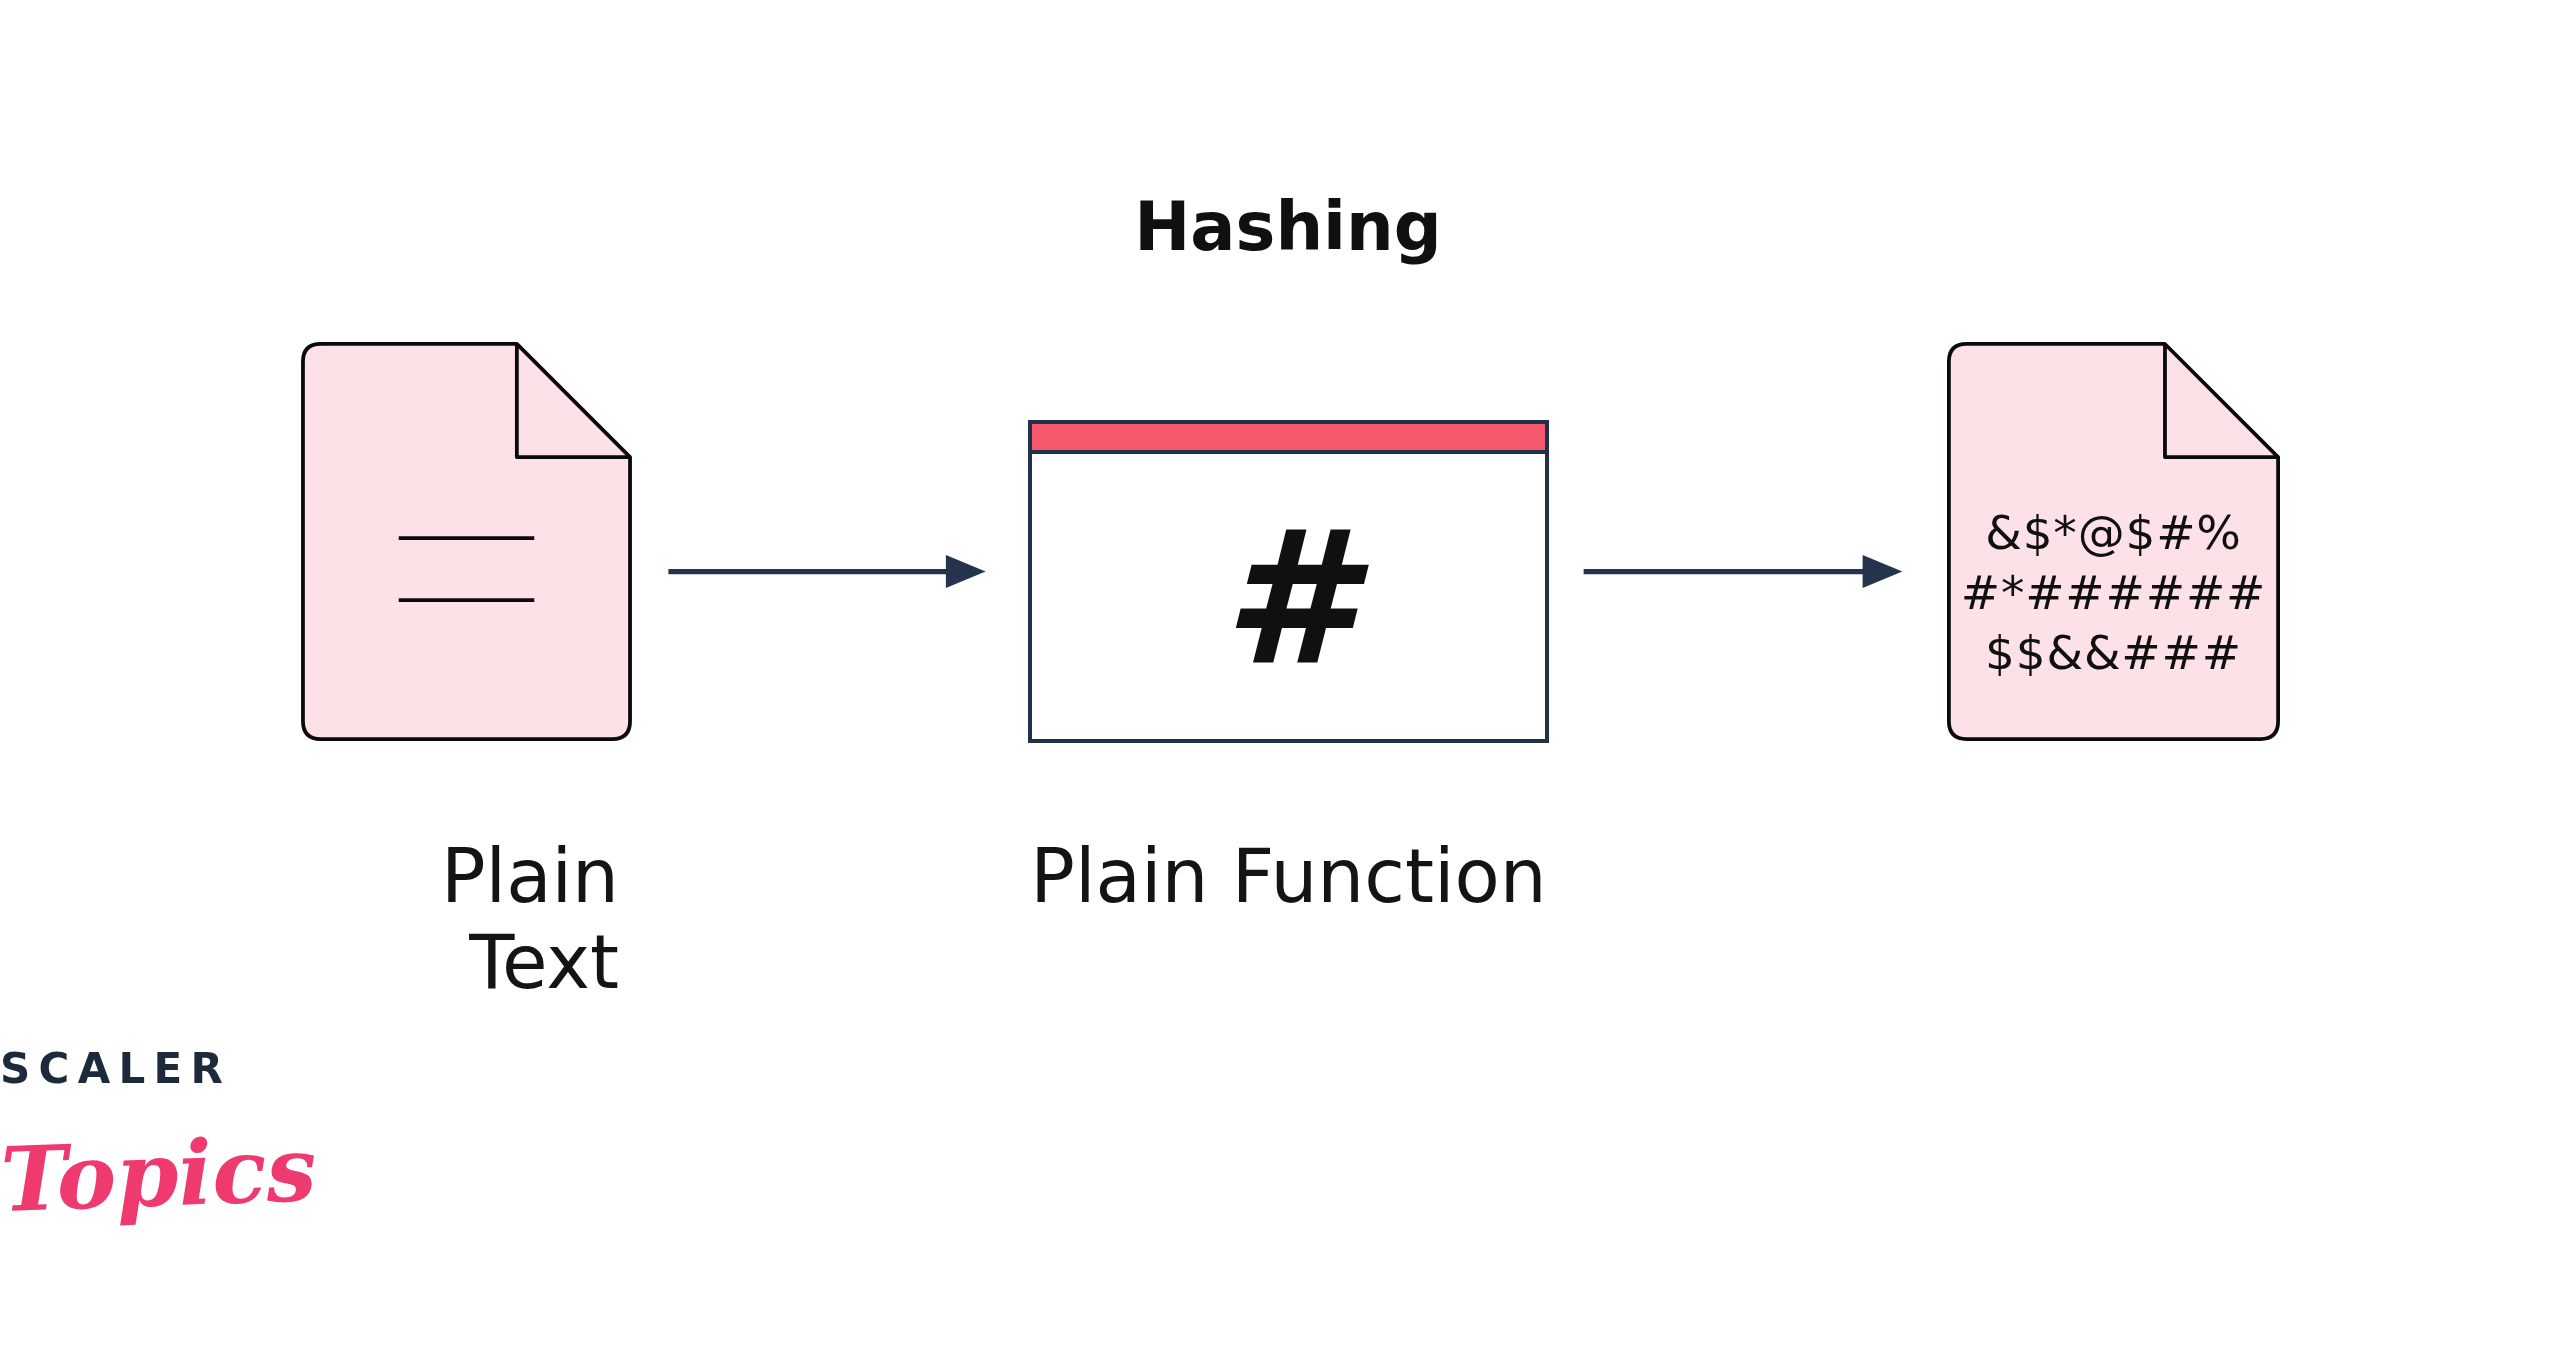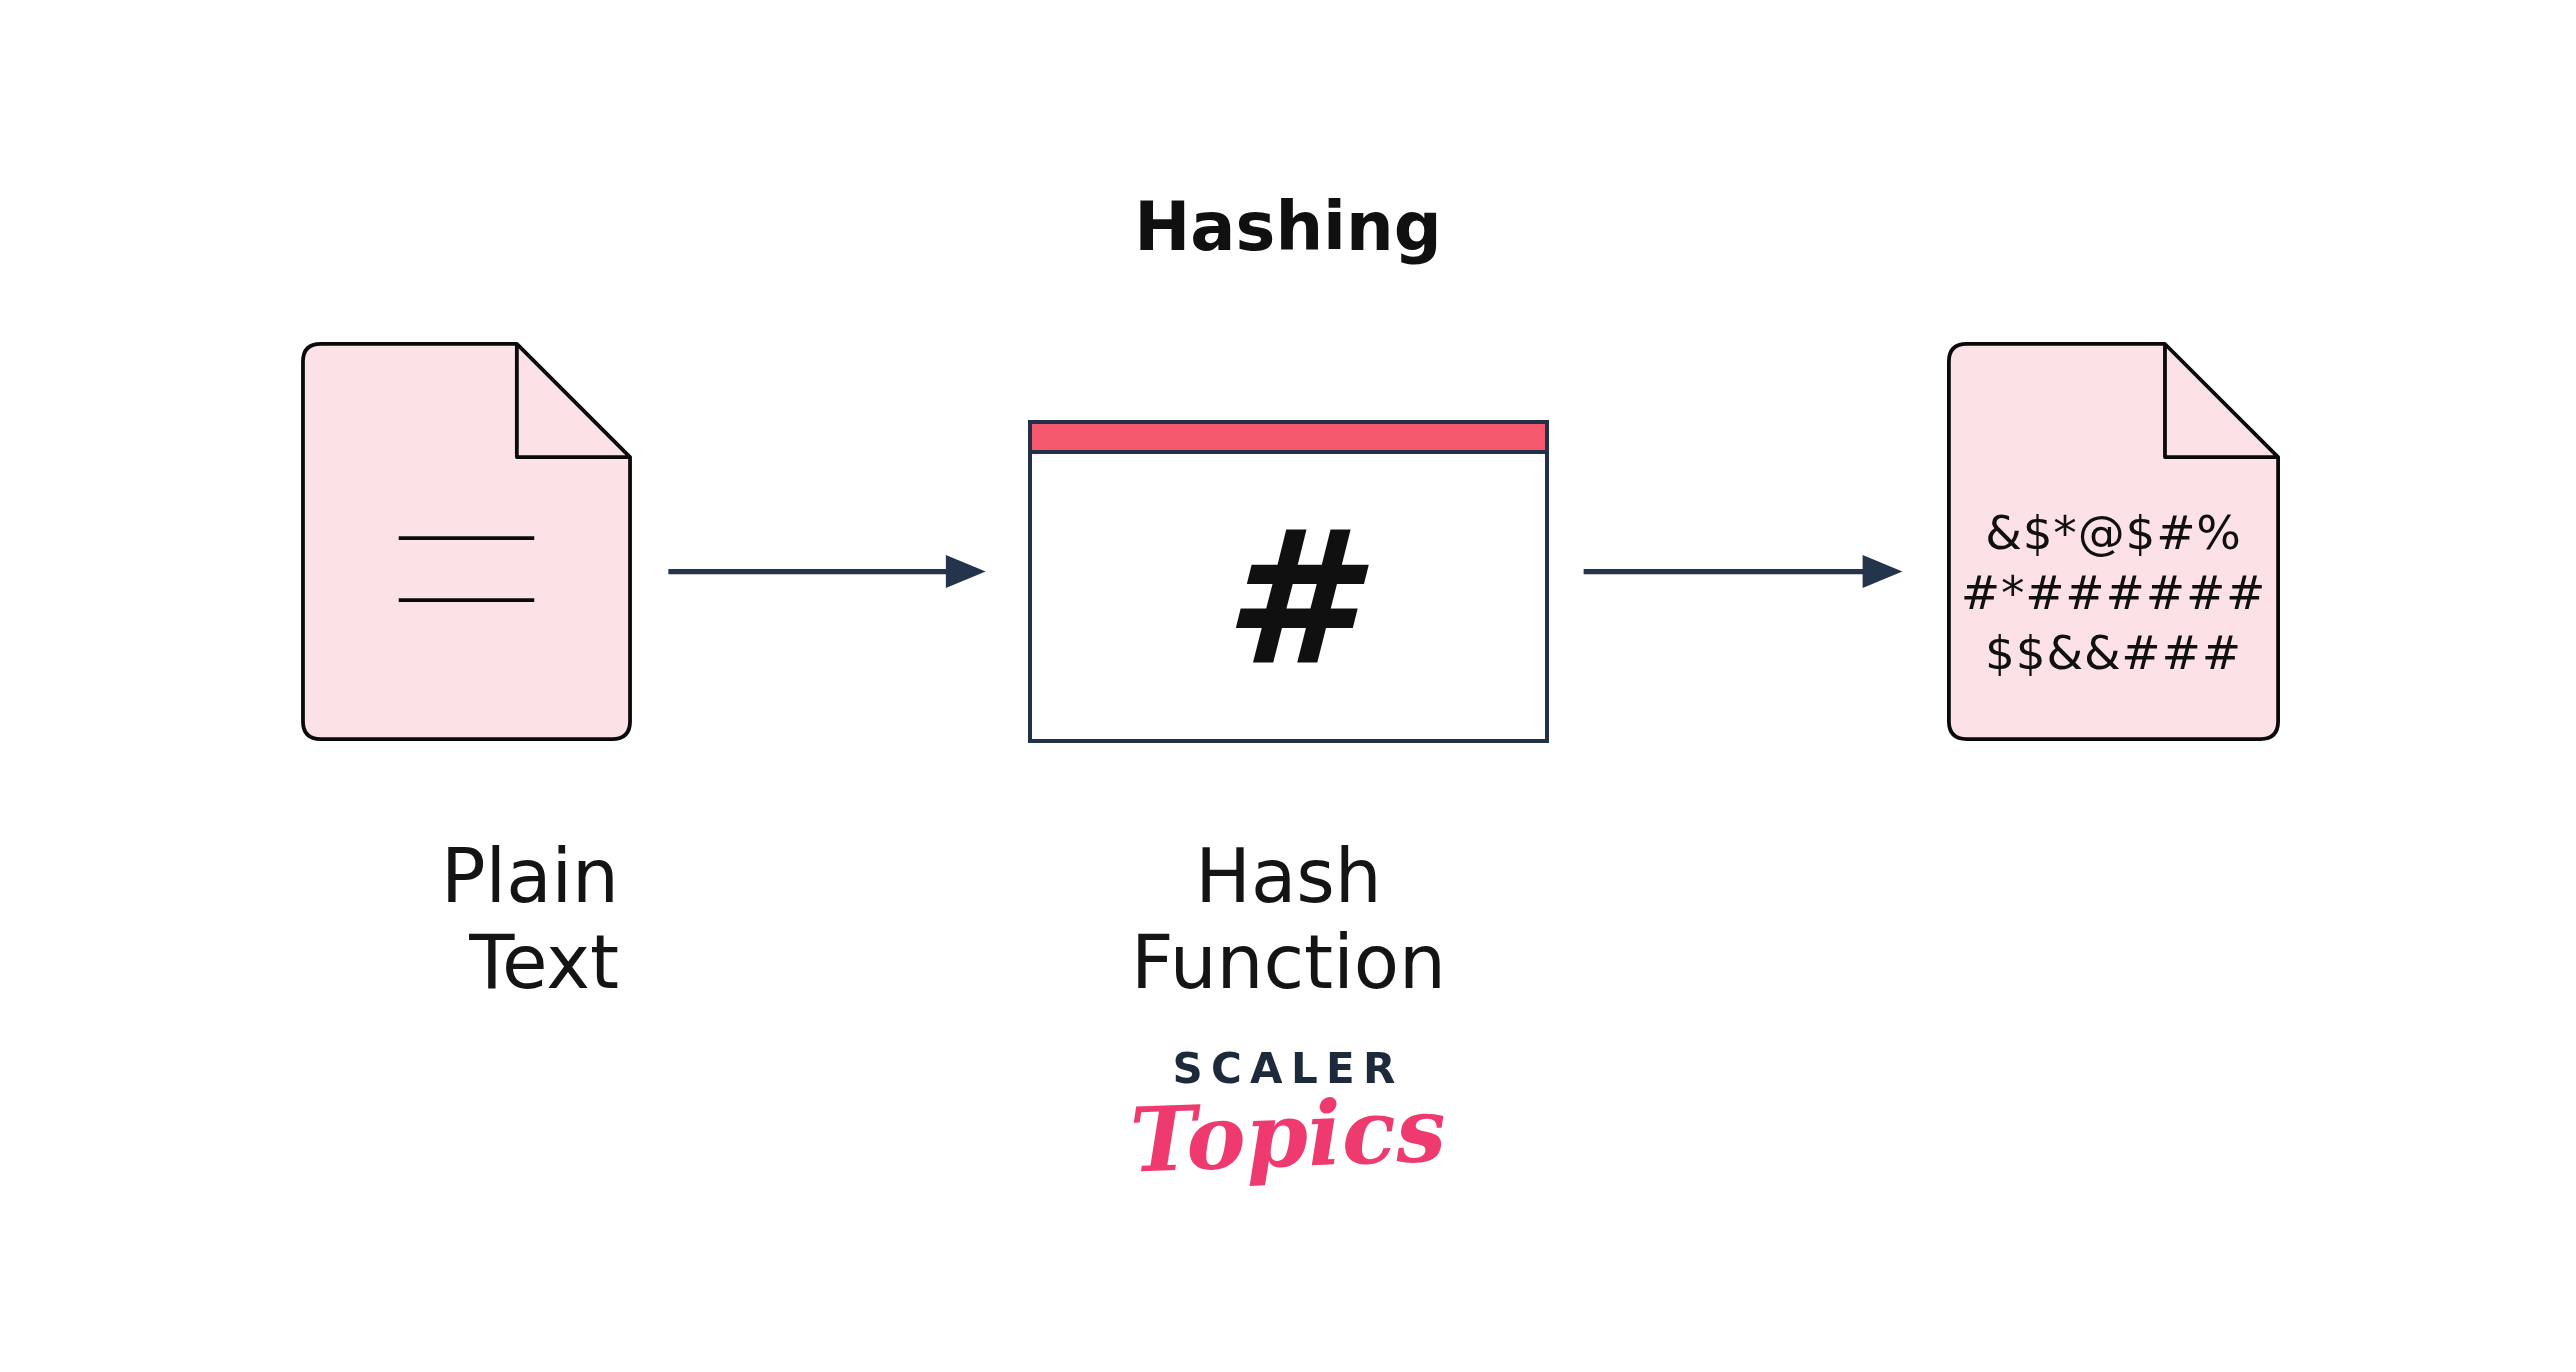"Hash Function" div.label { text: Hash -> Plain }
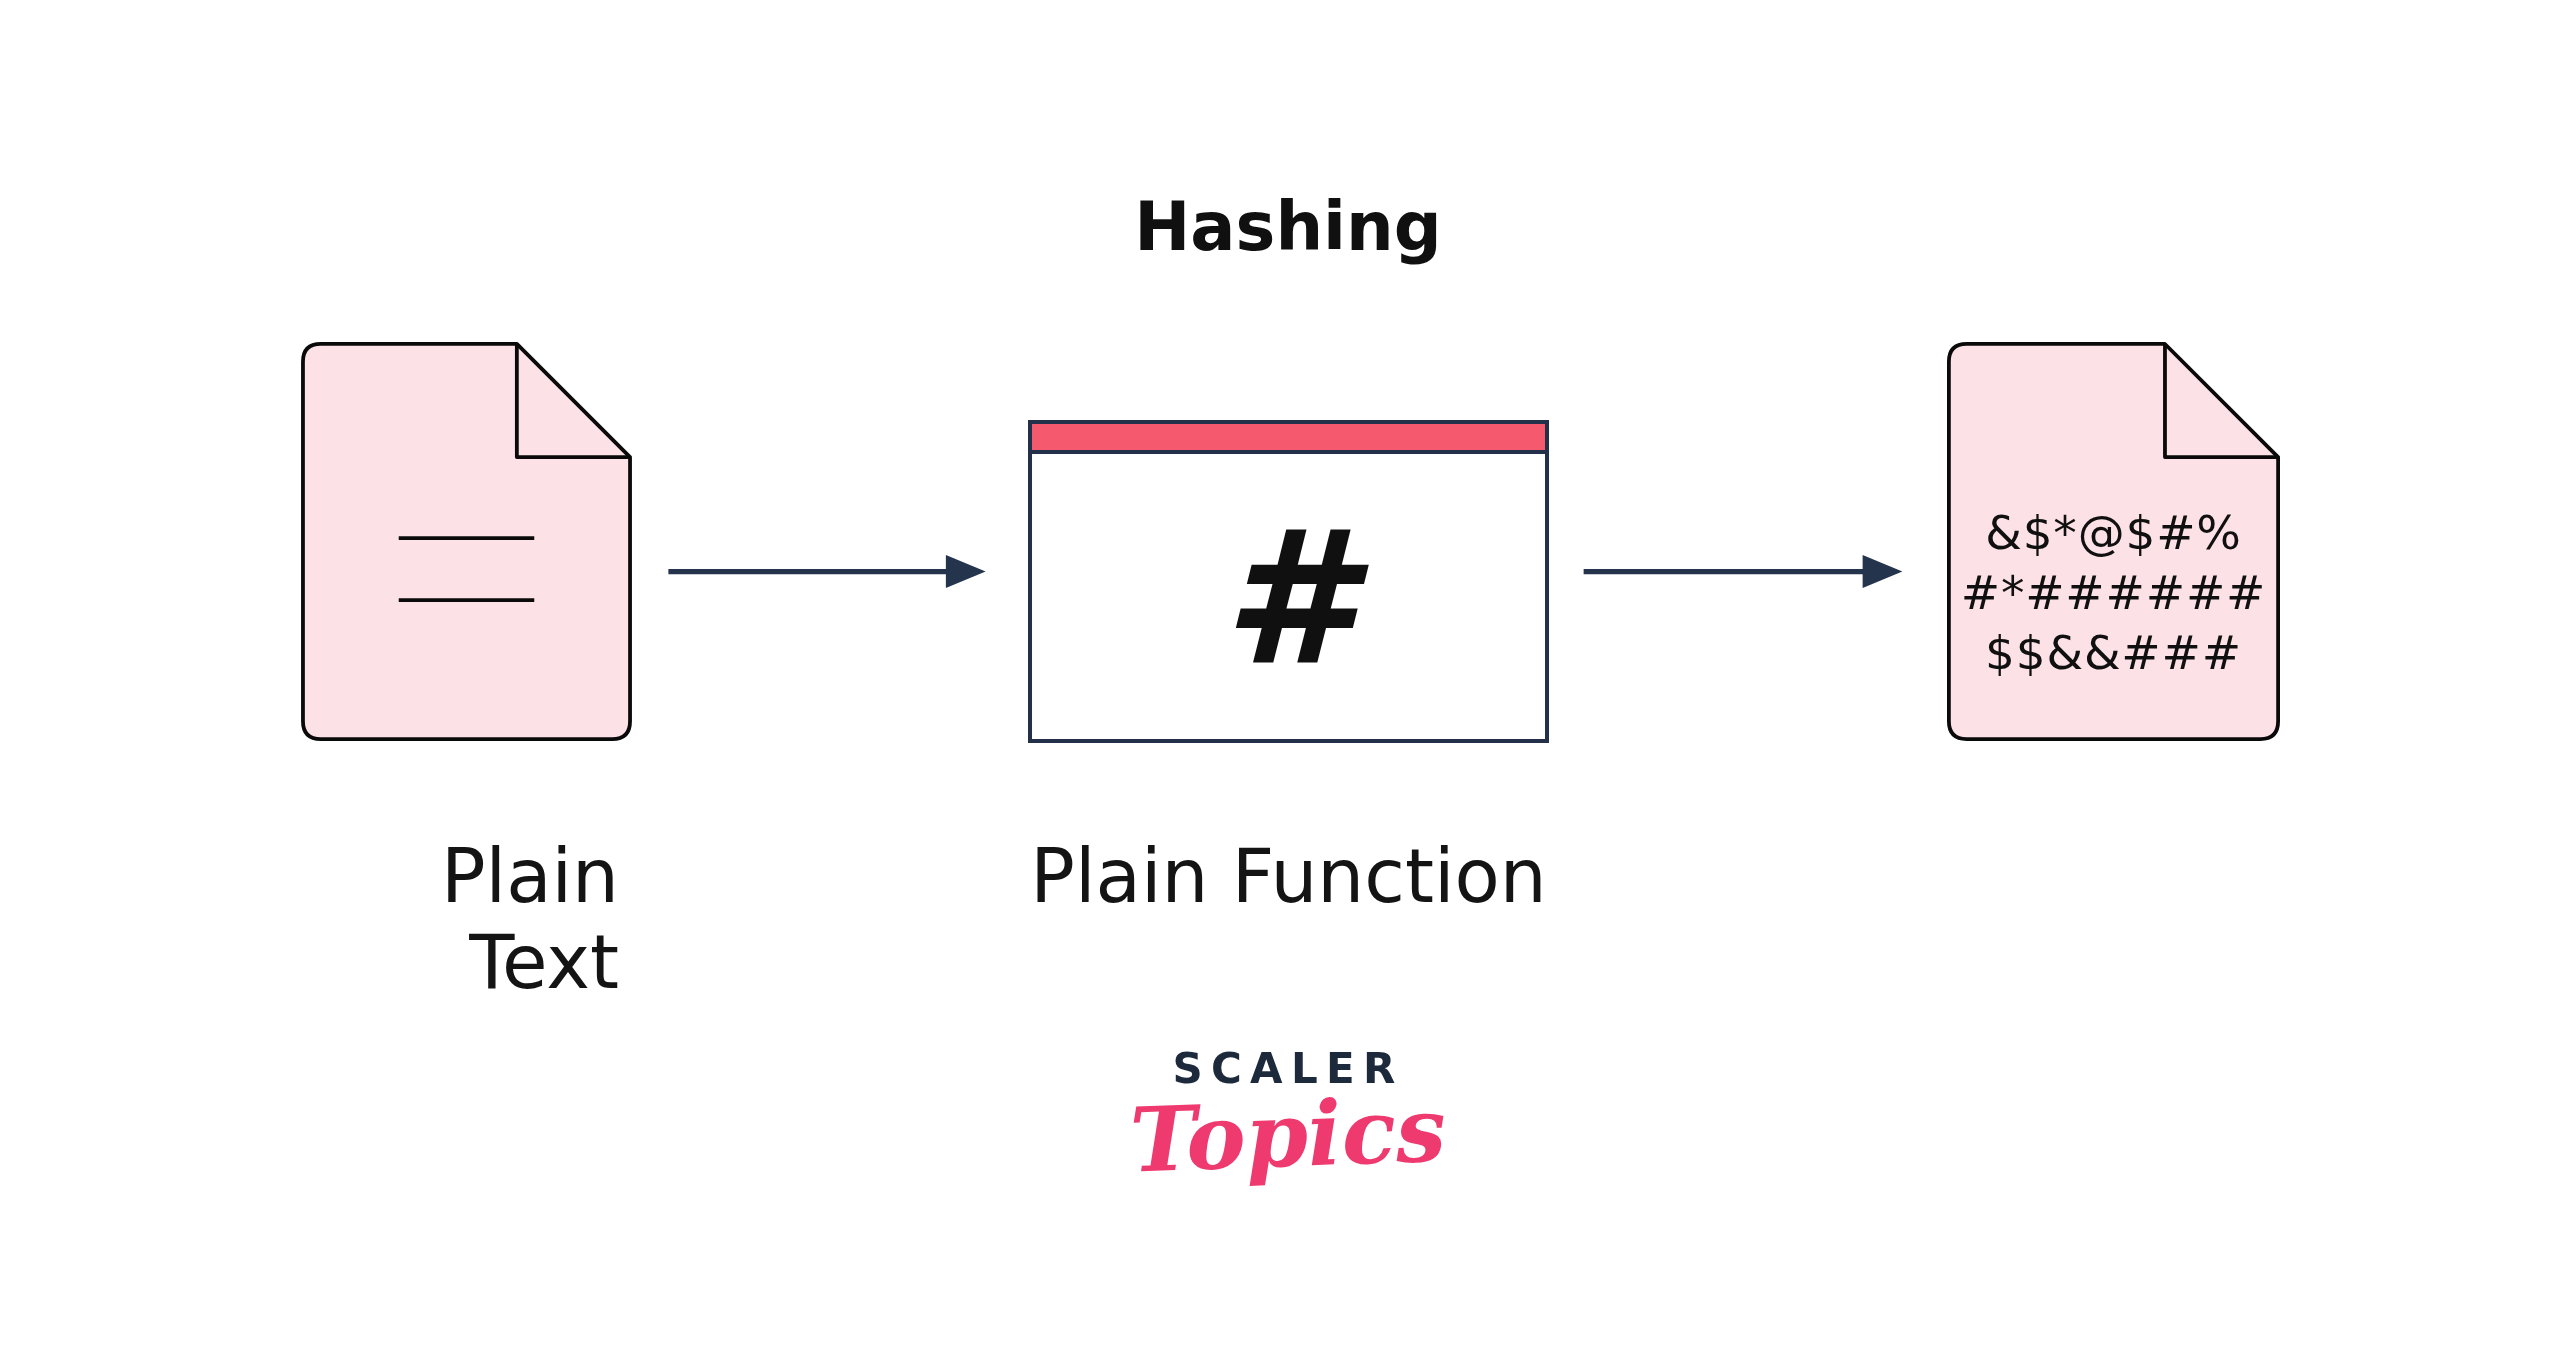"SCALER" .logo { text-align: center -> none }
